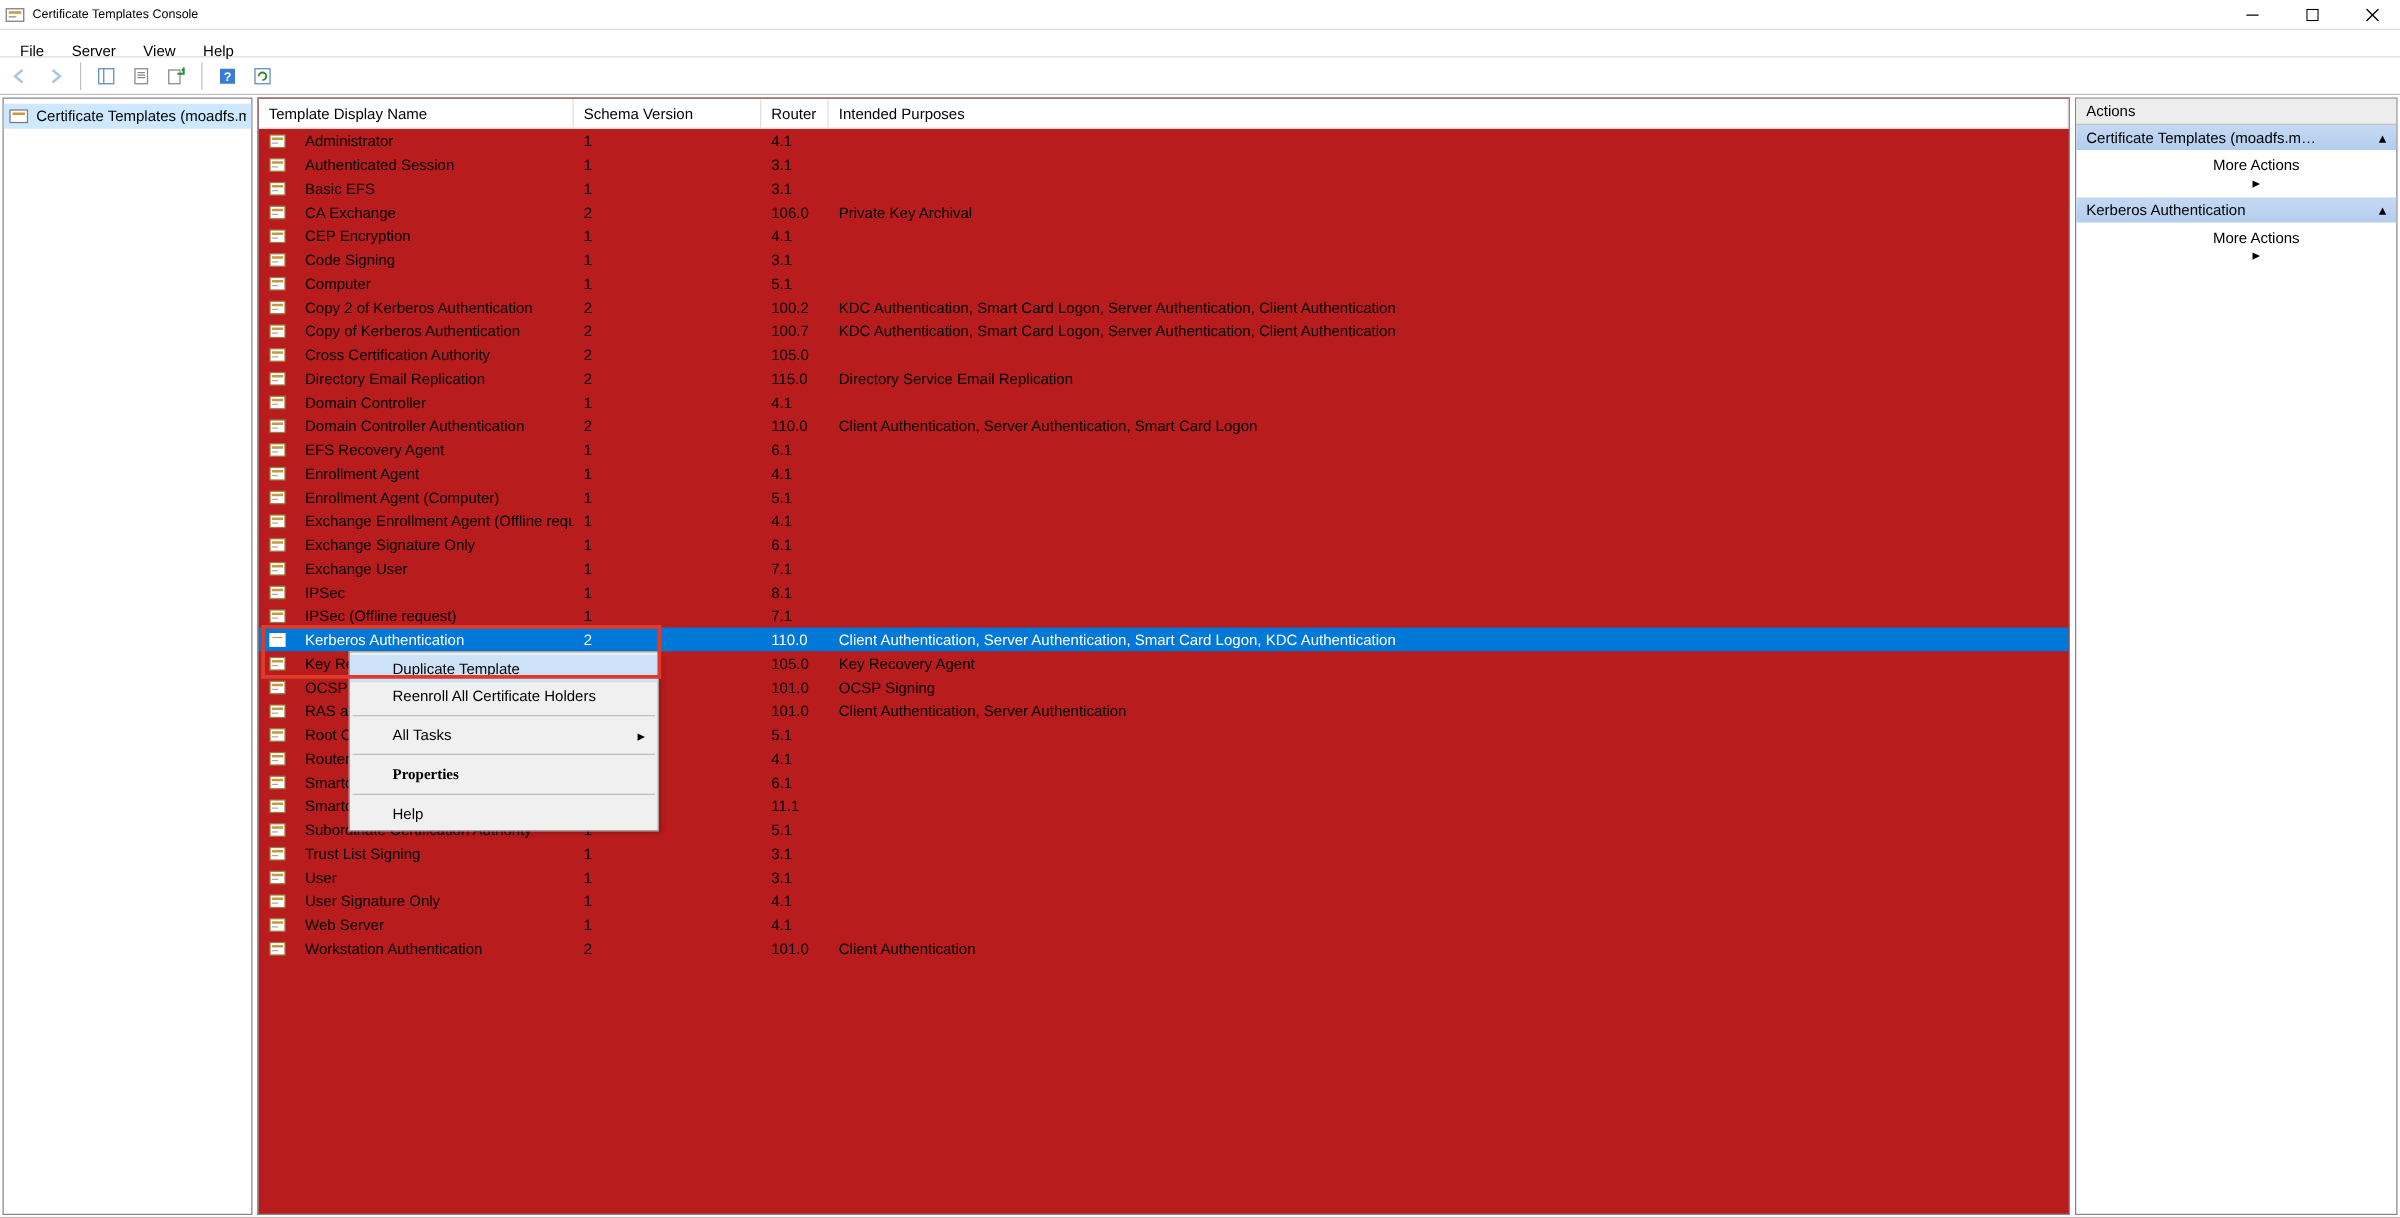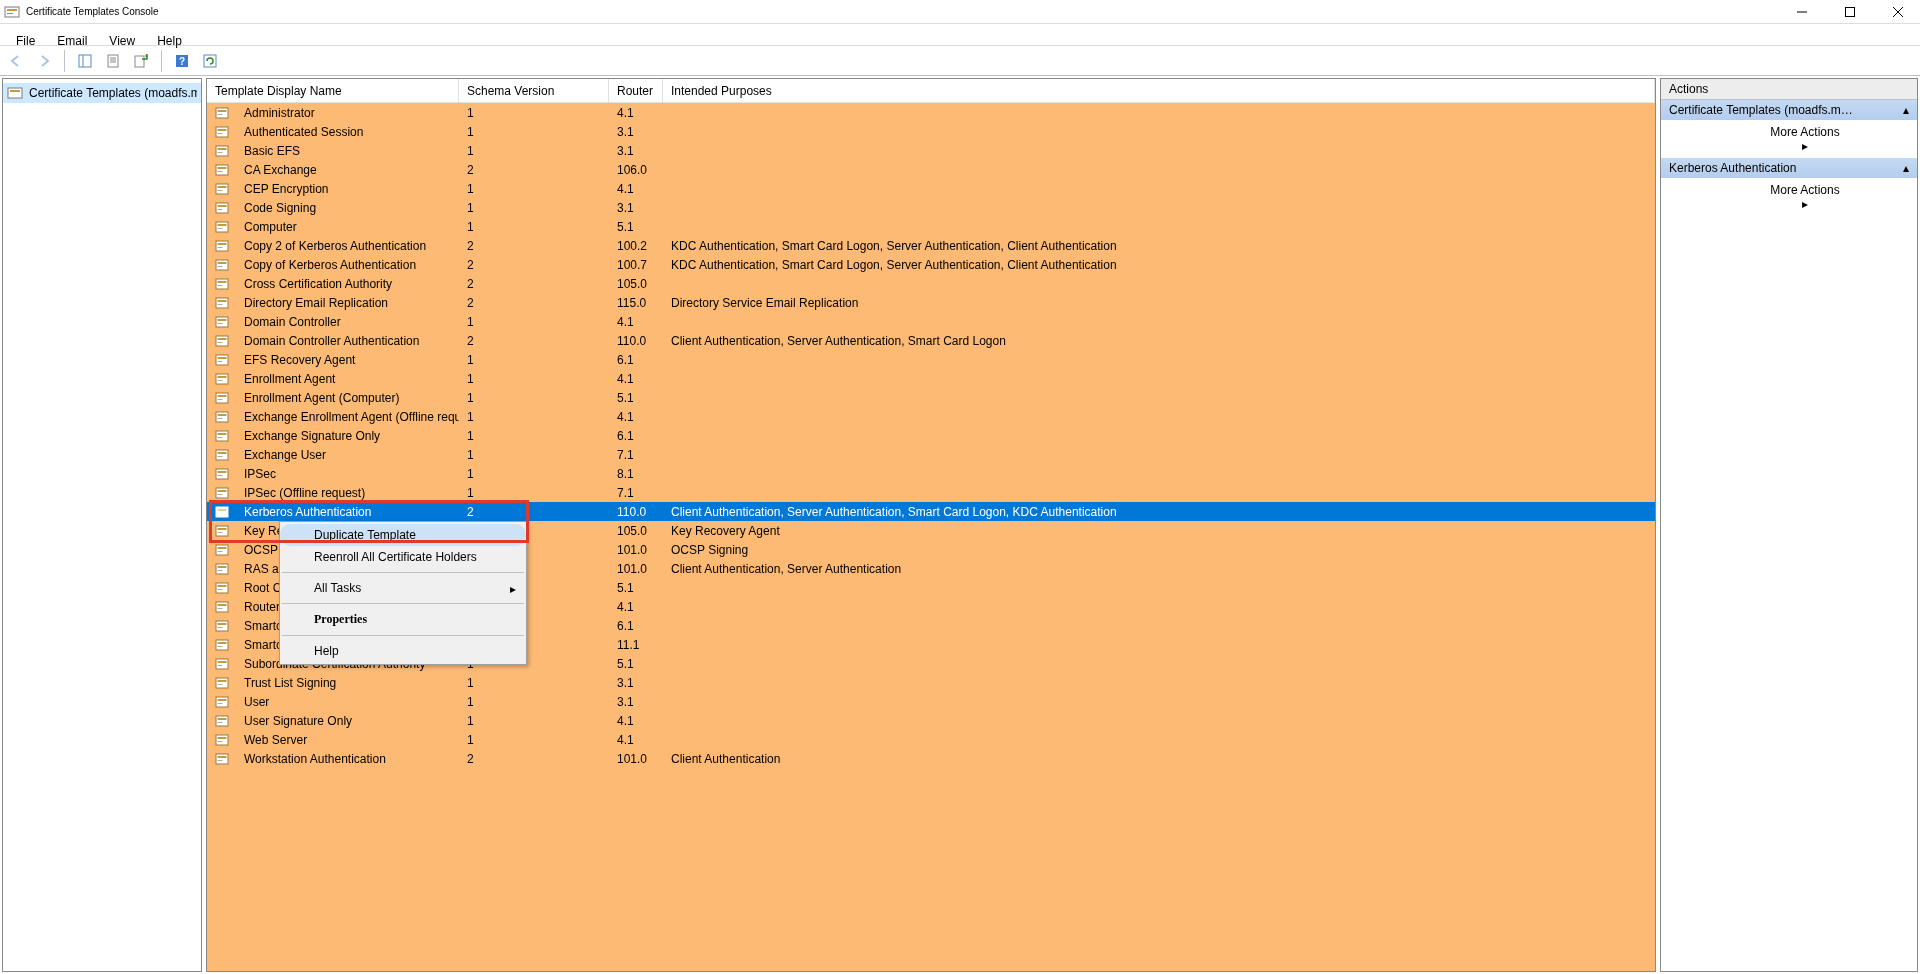"Email" div.menu-item { text: Email -> Server }
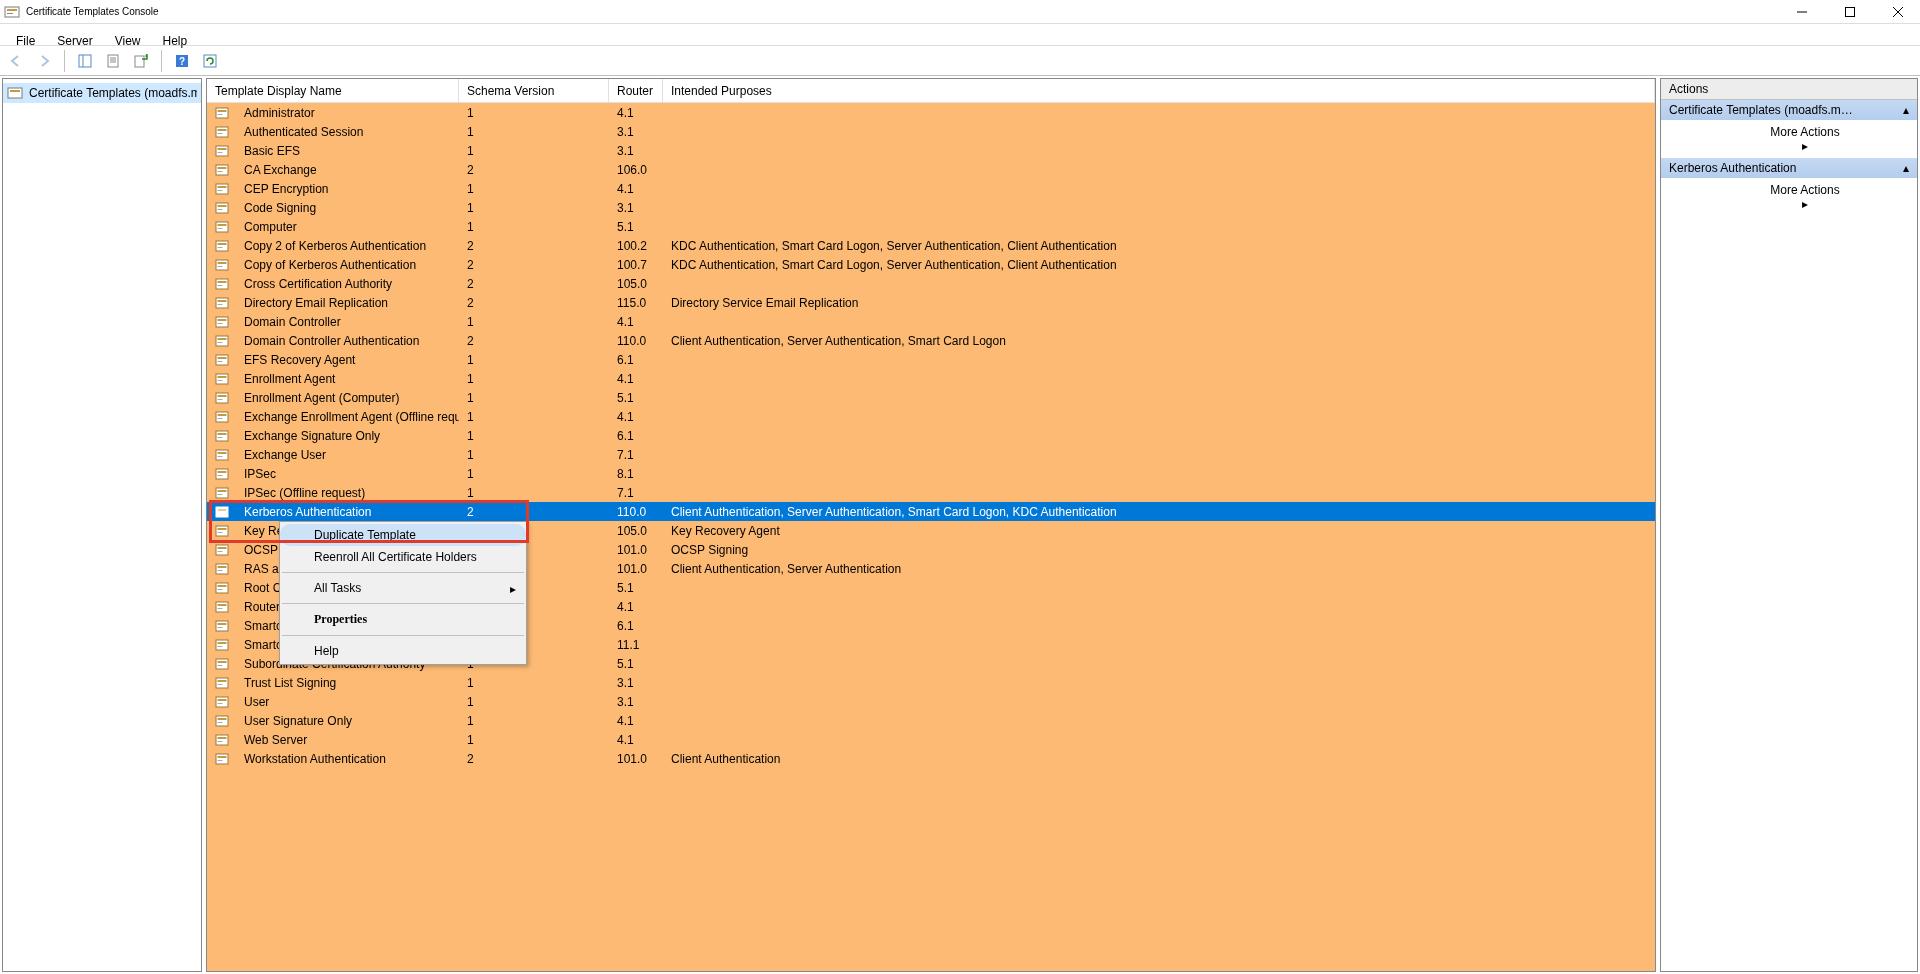"Template Display Name" .listpane { background: #fdba74 -> #b91c1c }
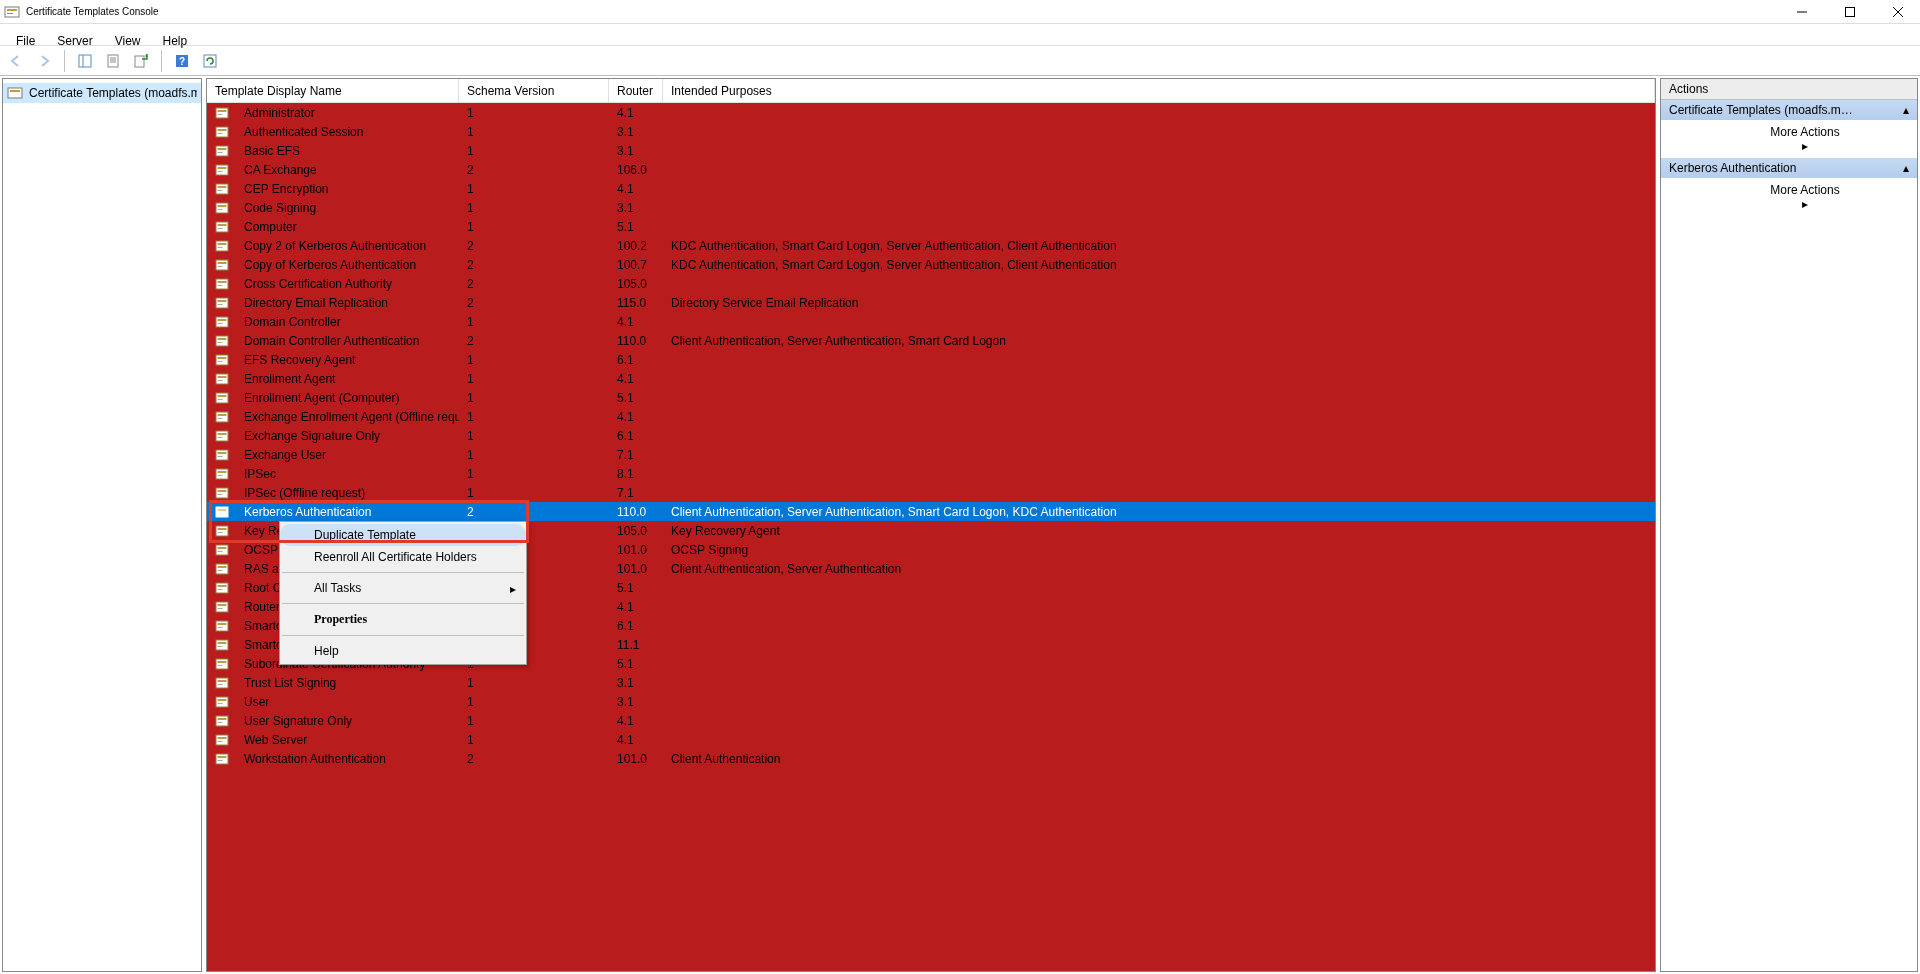"Private Key Archival" div.cell { html: none -> <div>Private Key Archival</div> }
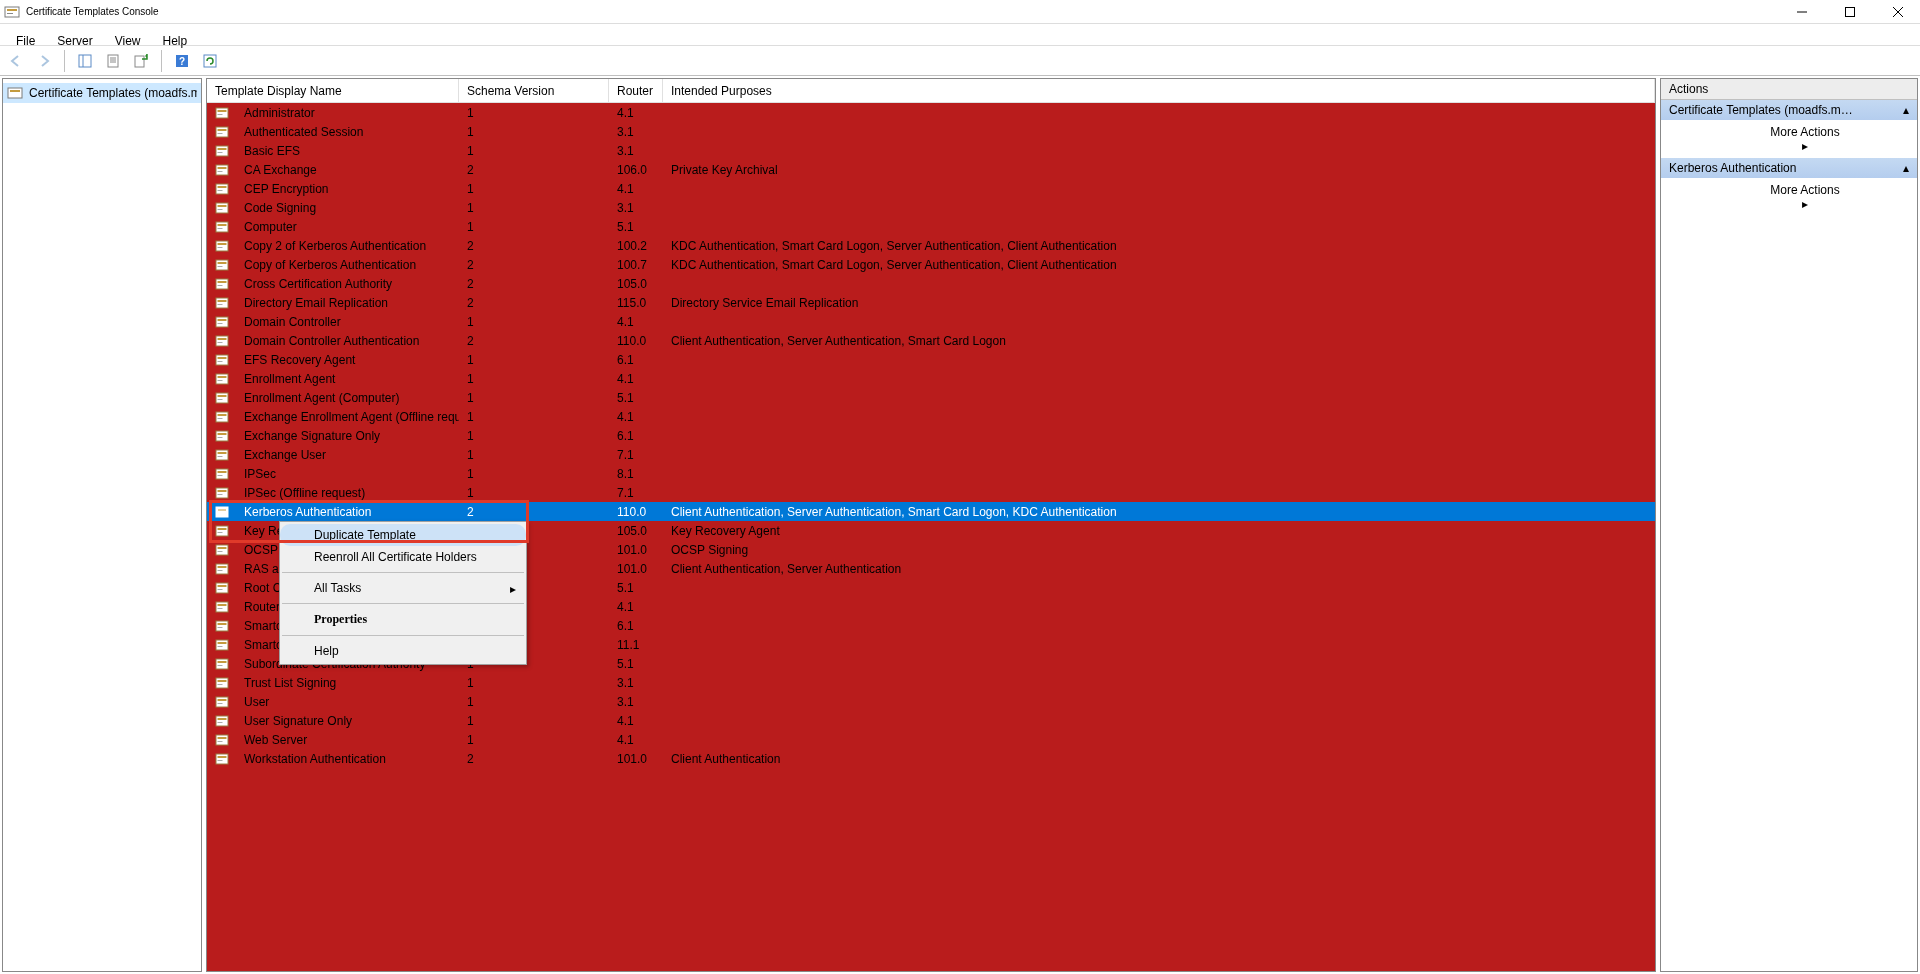"Duplicate Template" .context-menu .cm-item.highlight { border-radius: 10px -> none }
